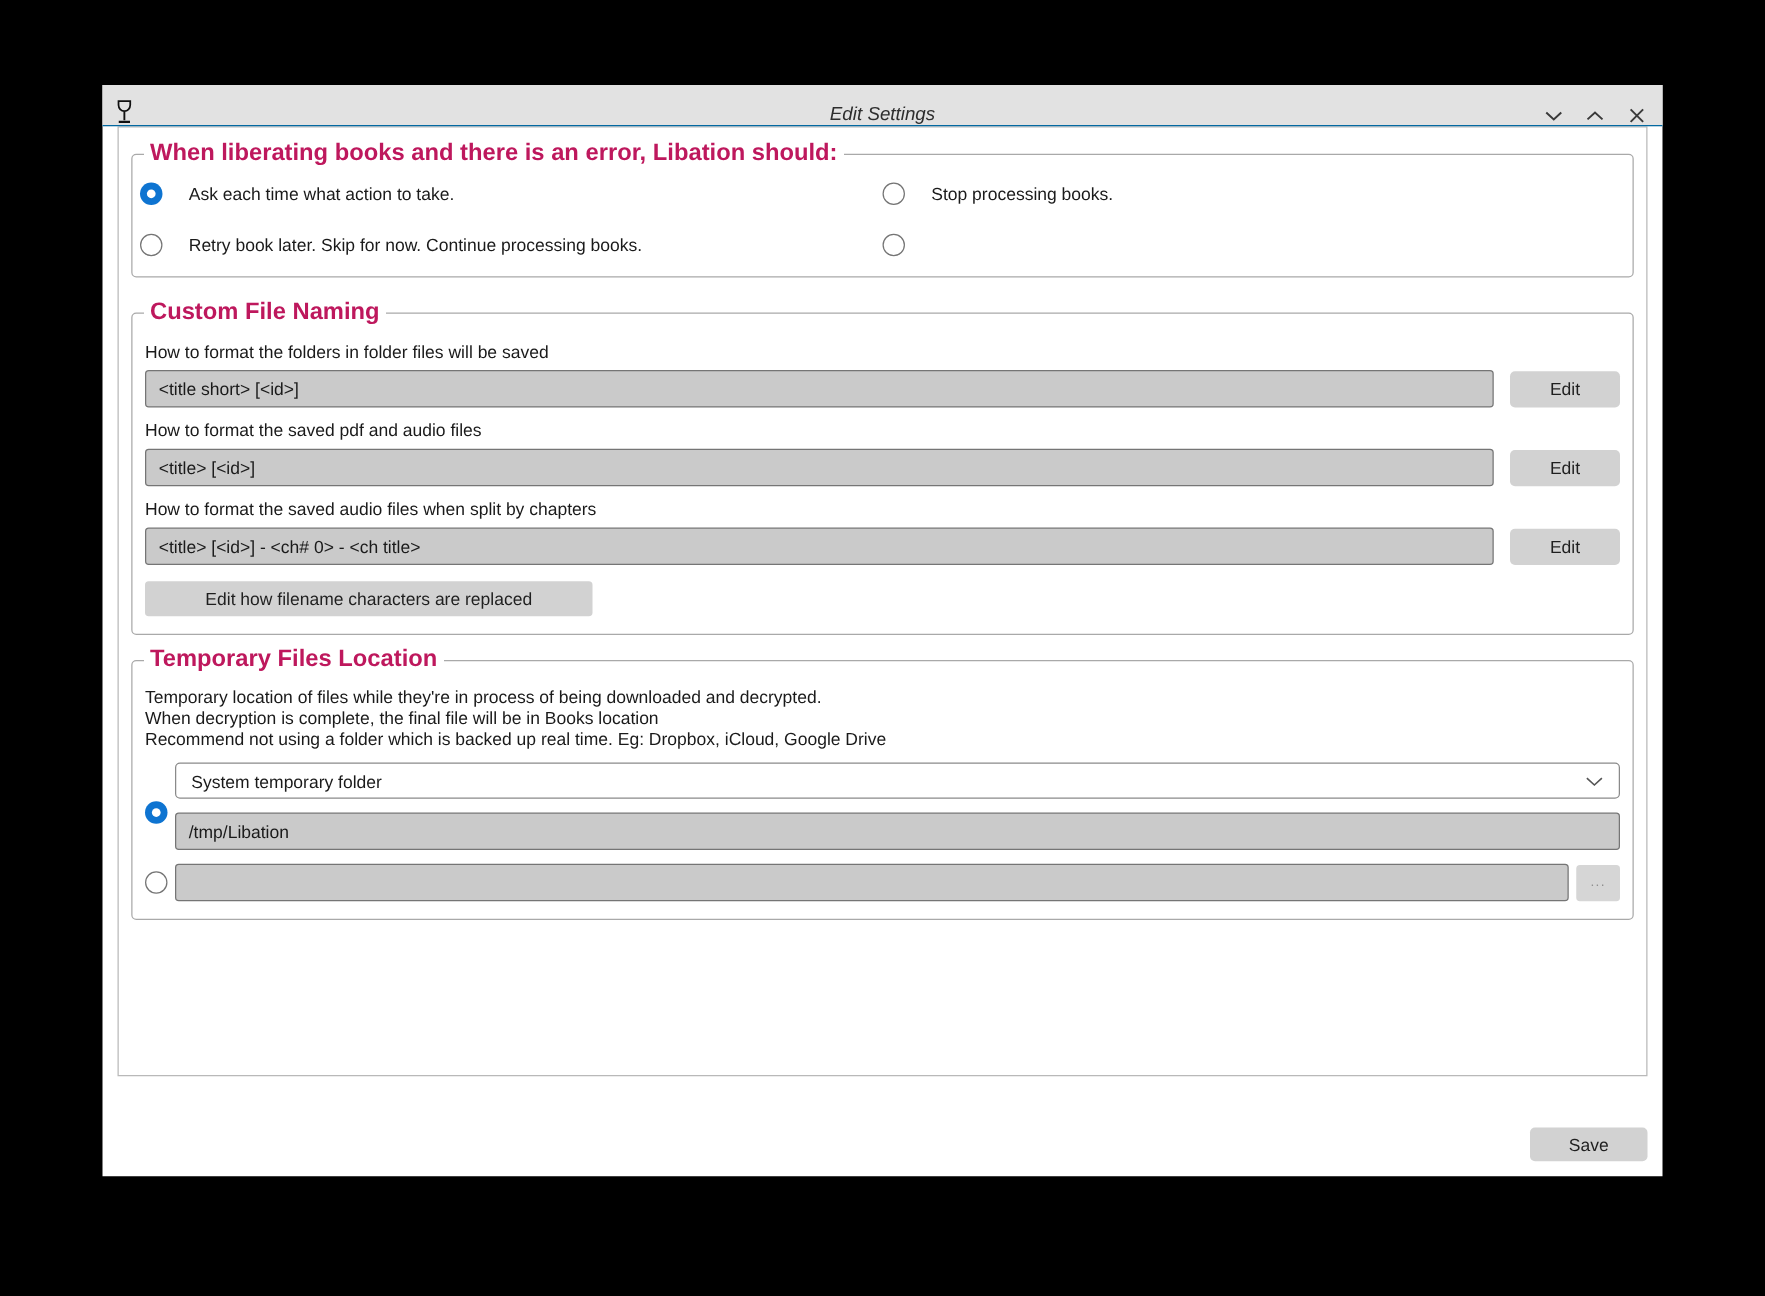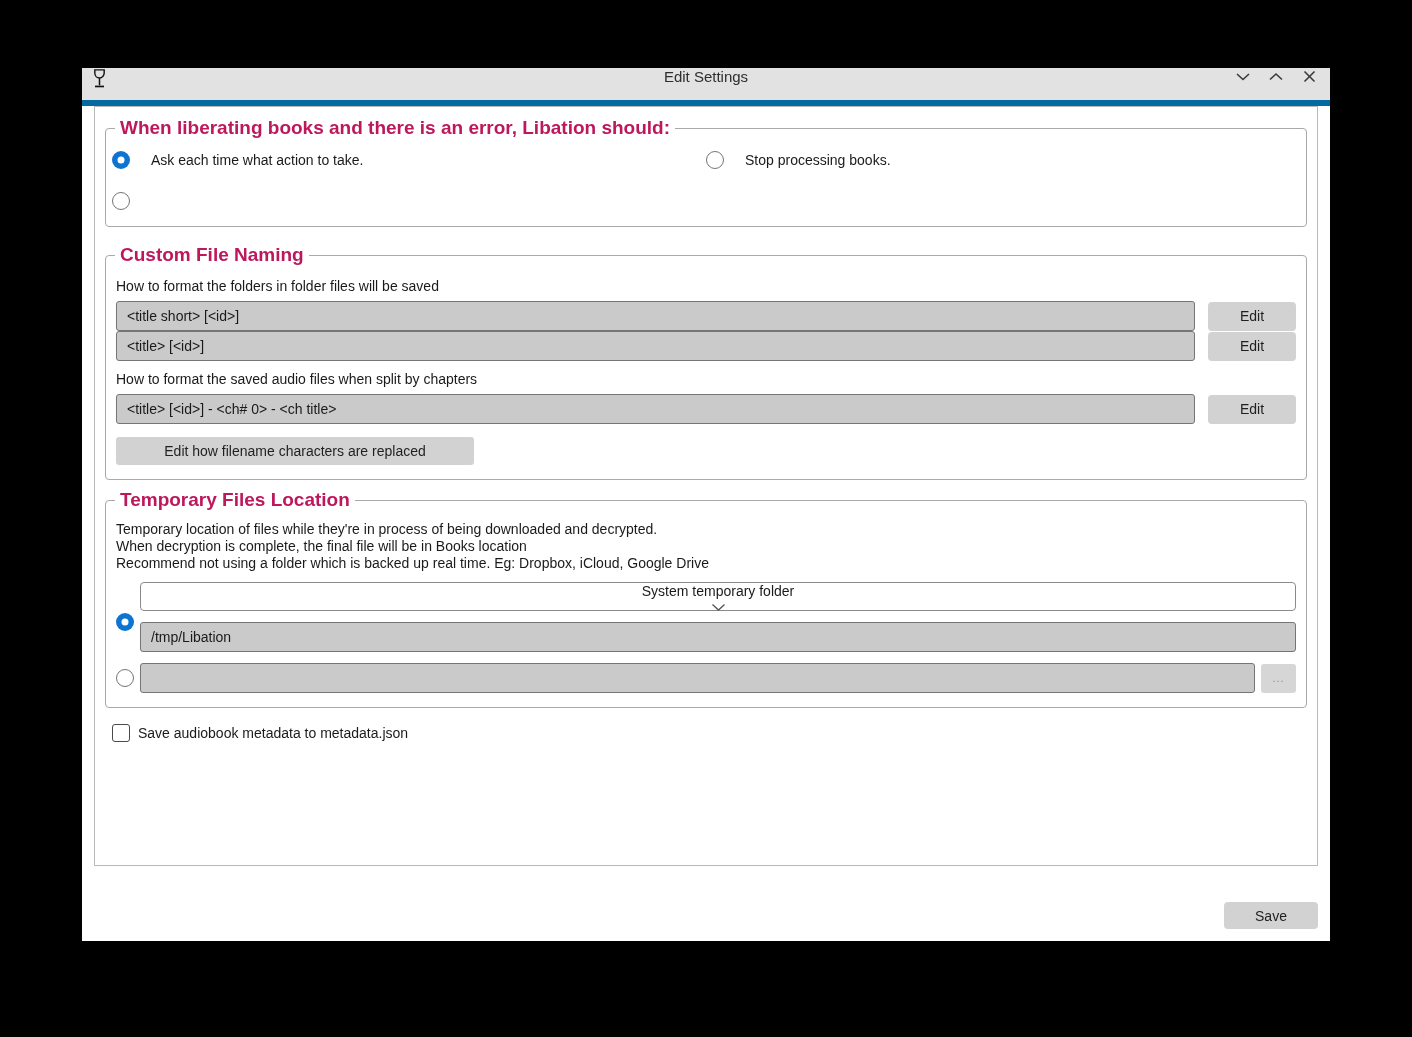"Edit Settings" .titlebar { align-items: flex-start -> flex-end; border-bottom: 6px solid #0369a1 -> 1px solid #0369a1; font-style: none -> italic }
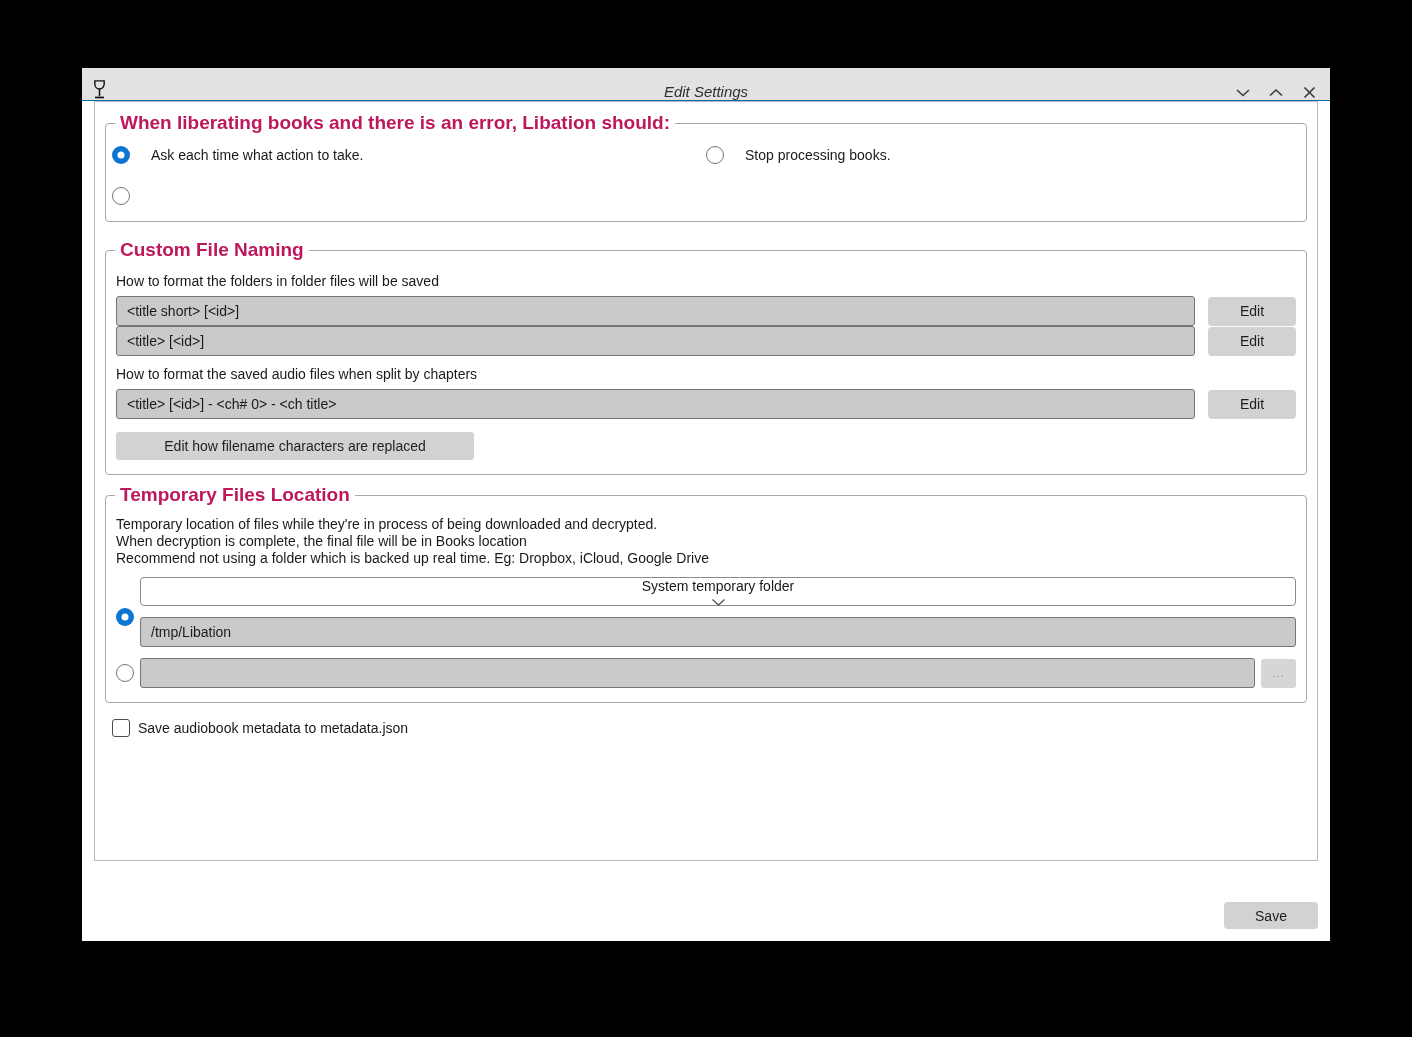"Retry book later. Skip for" div.radio-row { html: none -> <div> <span></span> <span>Retry book later. Skip for now. Continue processing books.</span> </div> }
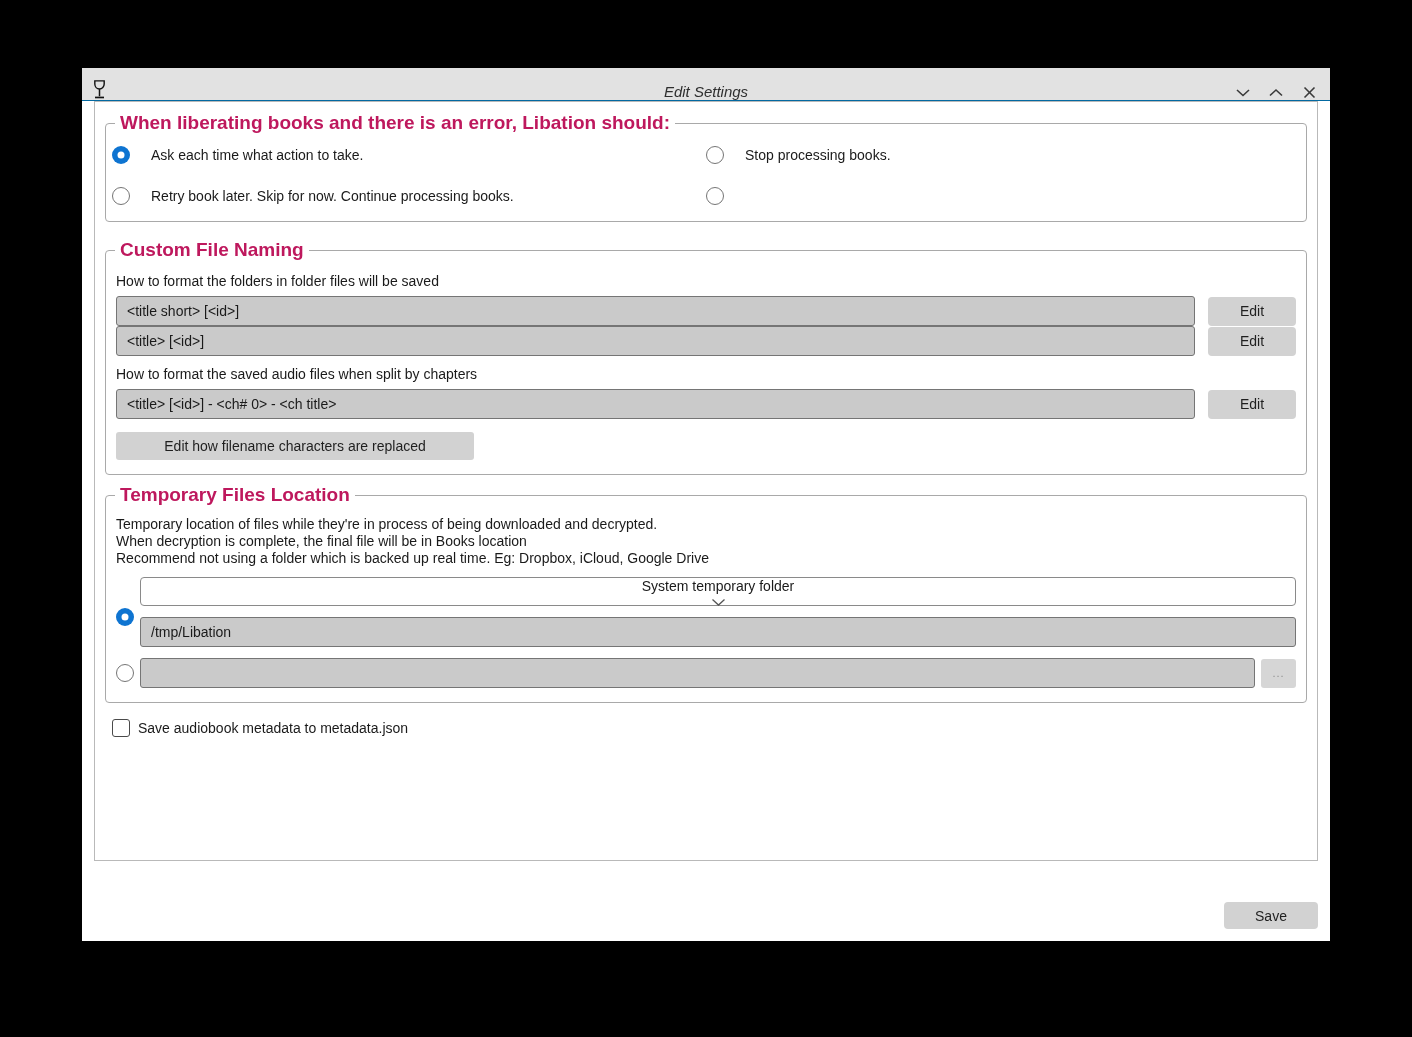"How to format the saved pdf" div.field-label { html: none -> <div>How to format the saved pdf and audio files</div> }
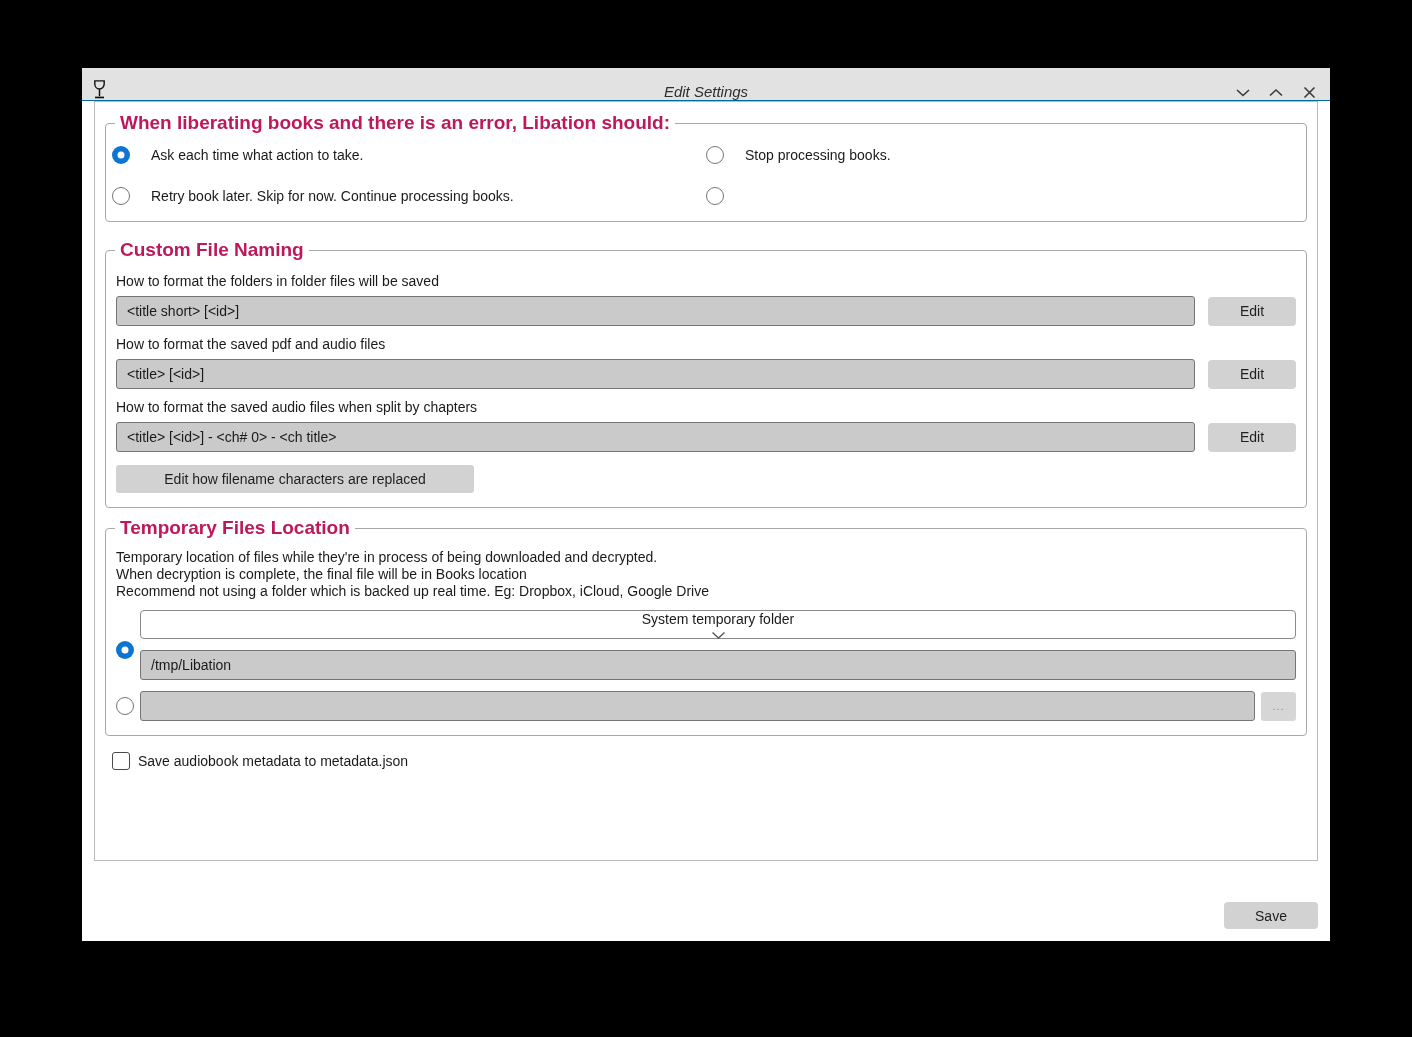"System temporary folder" .dropdown { flex-direction: column -> none }
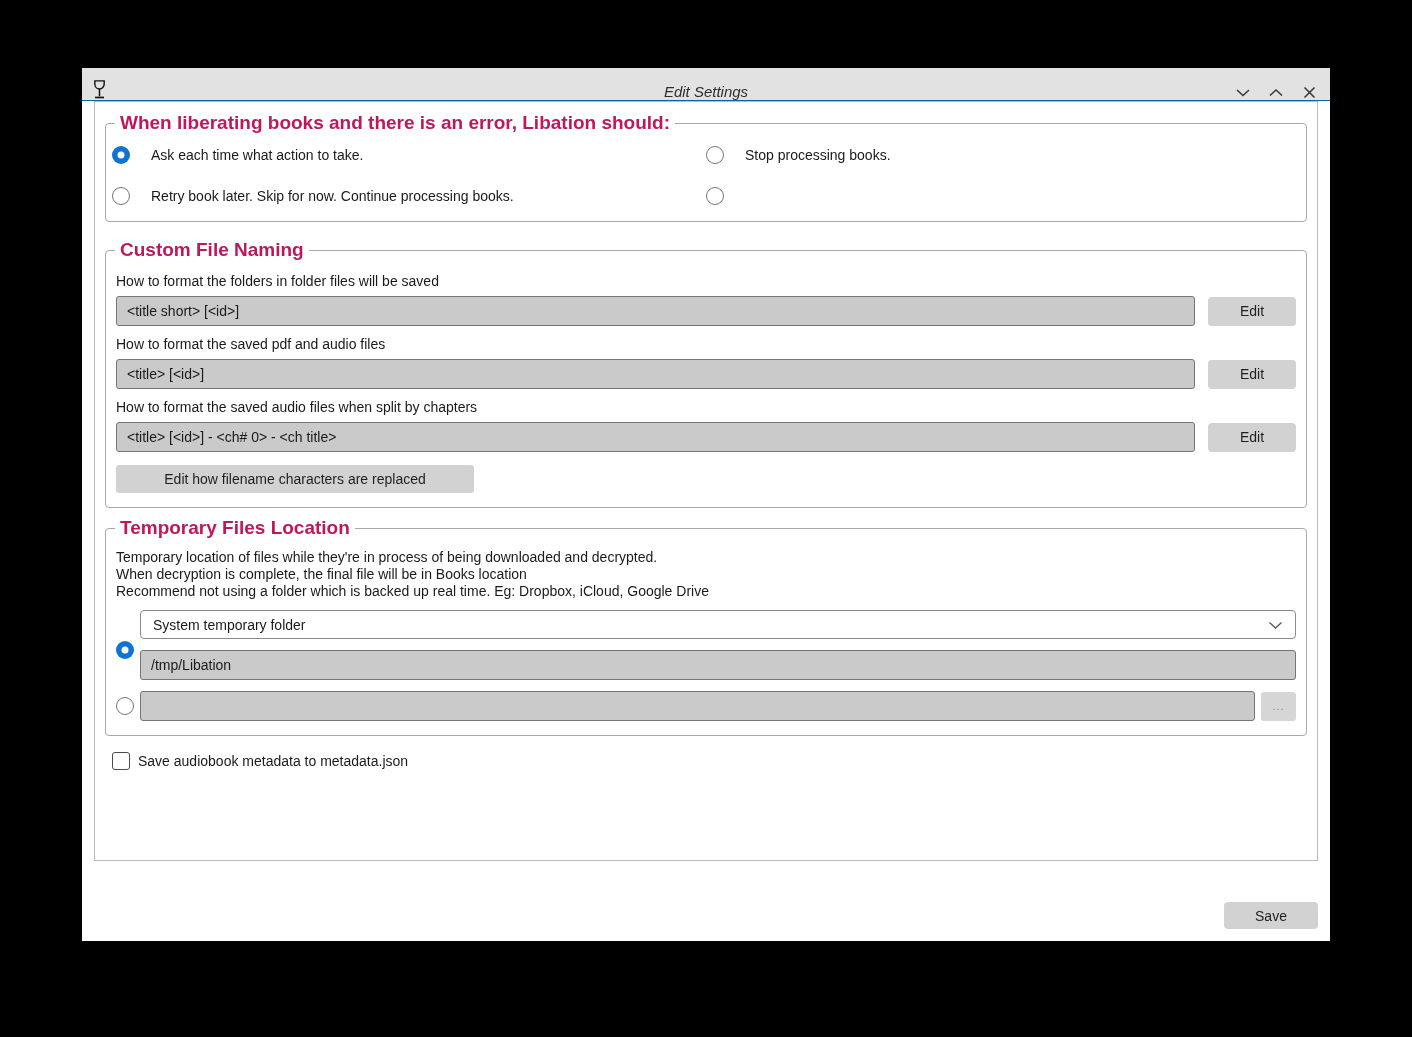"Save audiobook metadata to metadata.json" div.checkbox-row { html: <div> <span></span> <span>Save audiobook metadata to metadata.json</span> </div> -> none }
